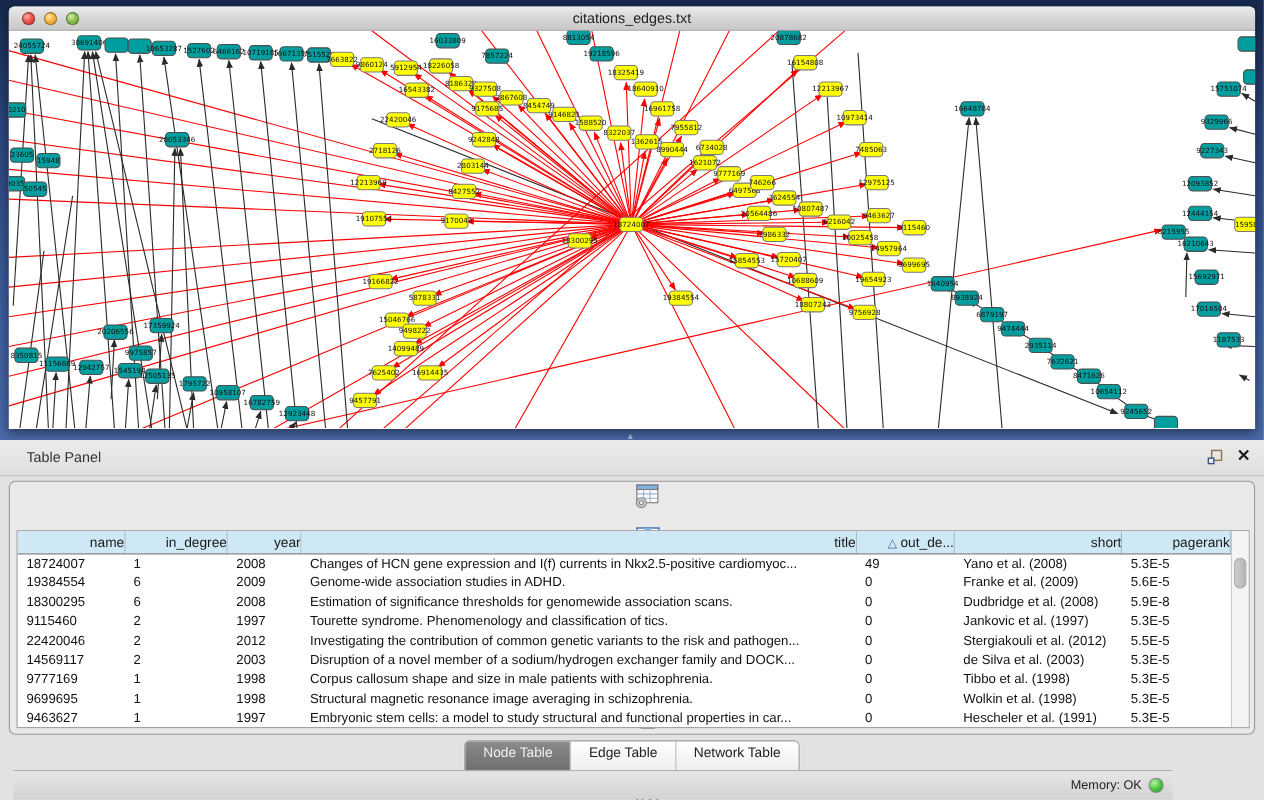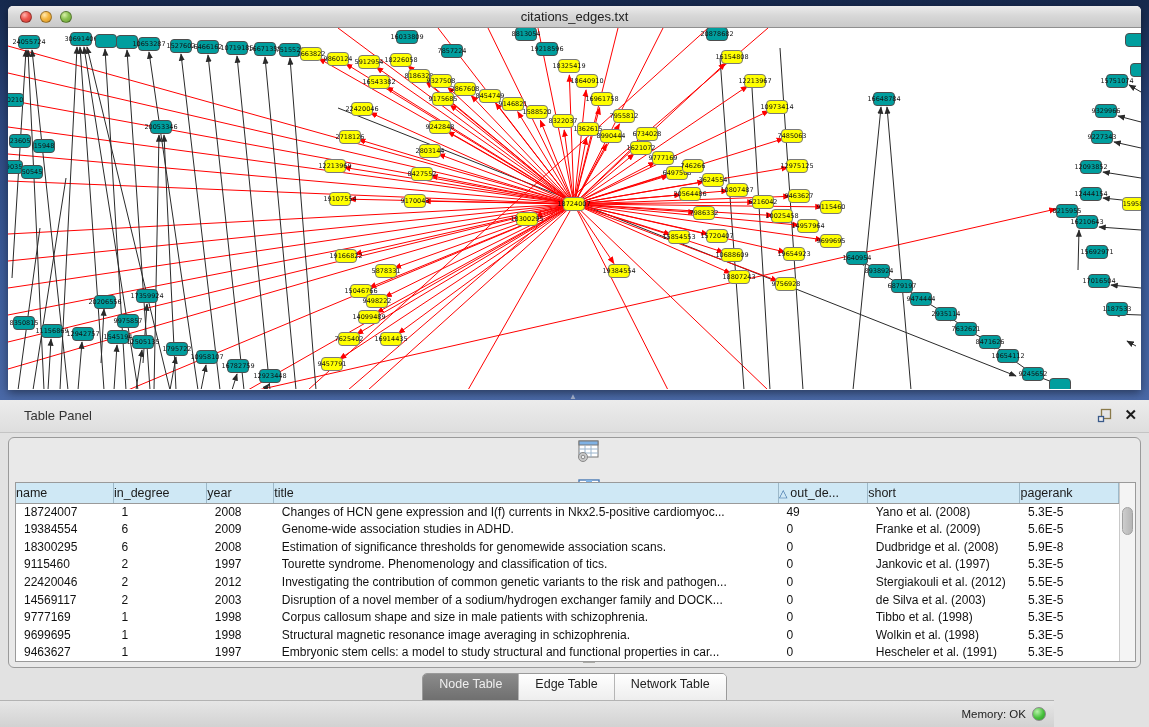"name" table.grid th { text-align: left -> right }
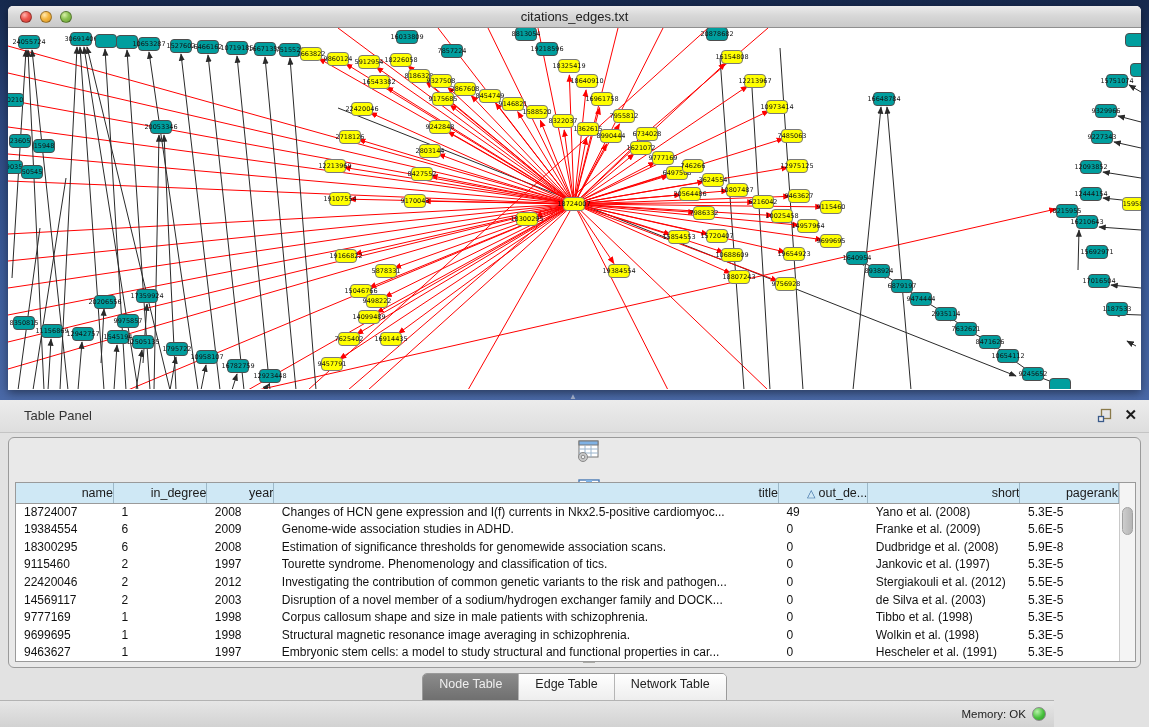"Memory: OK" .status-bar { left: 0 -> 12px }
